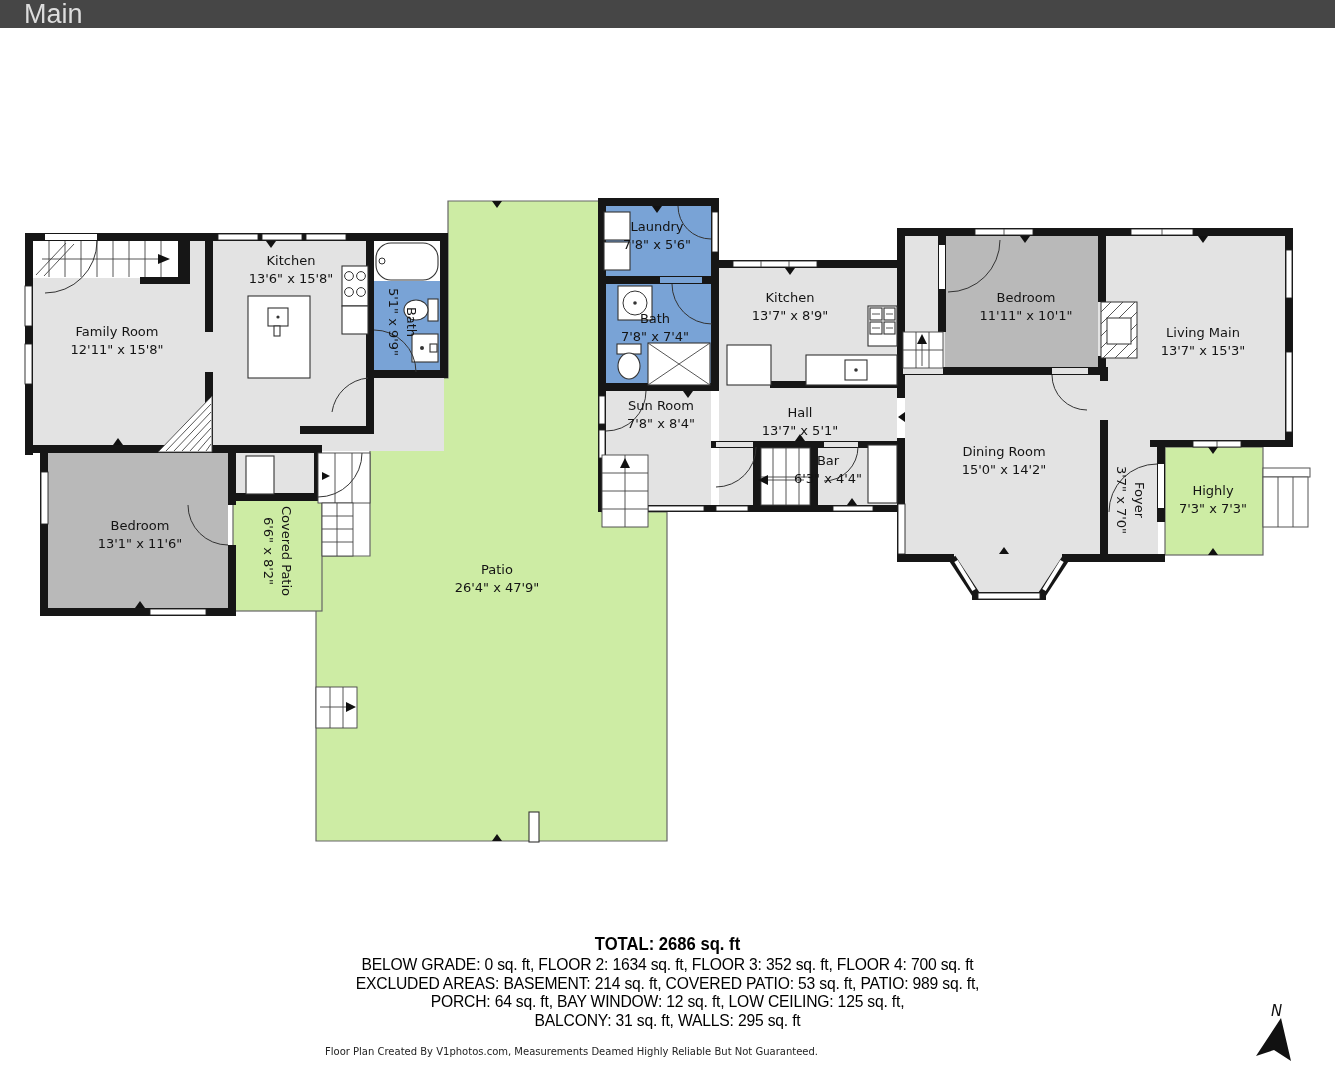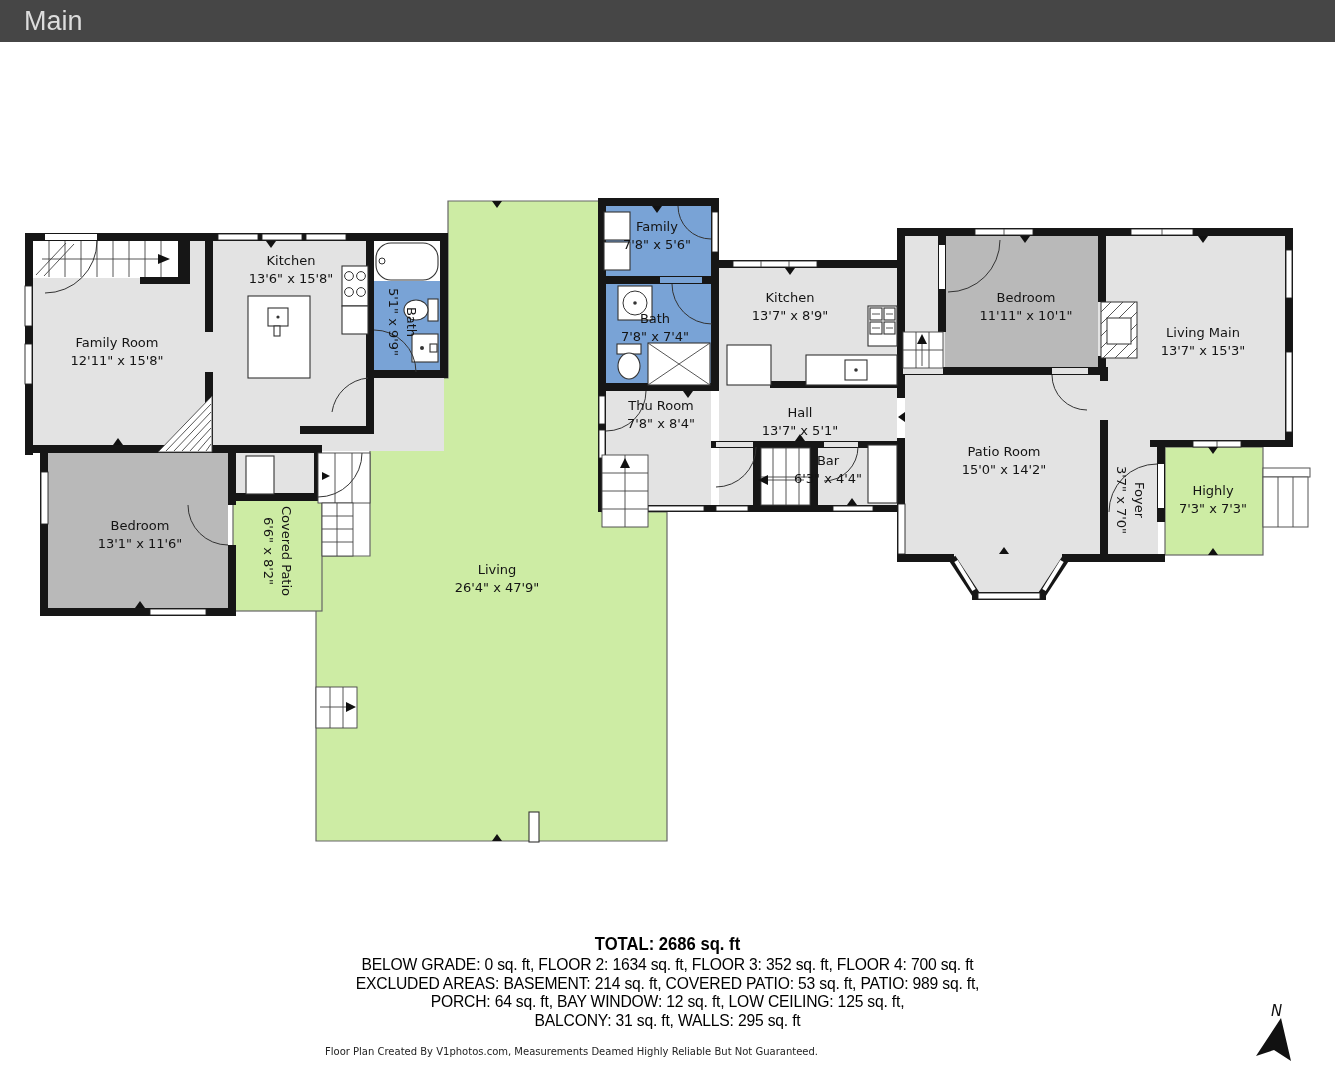"Main" .topbar { height: 42px -> 28px }
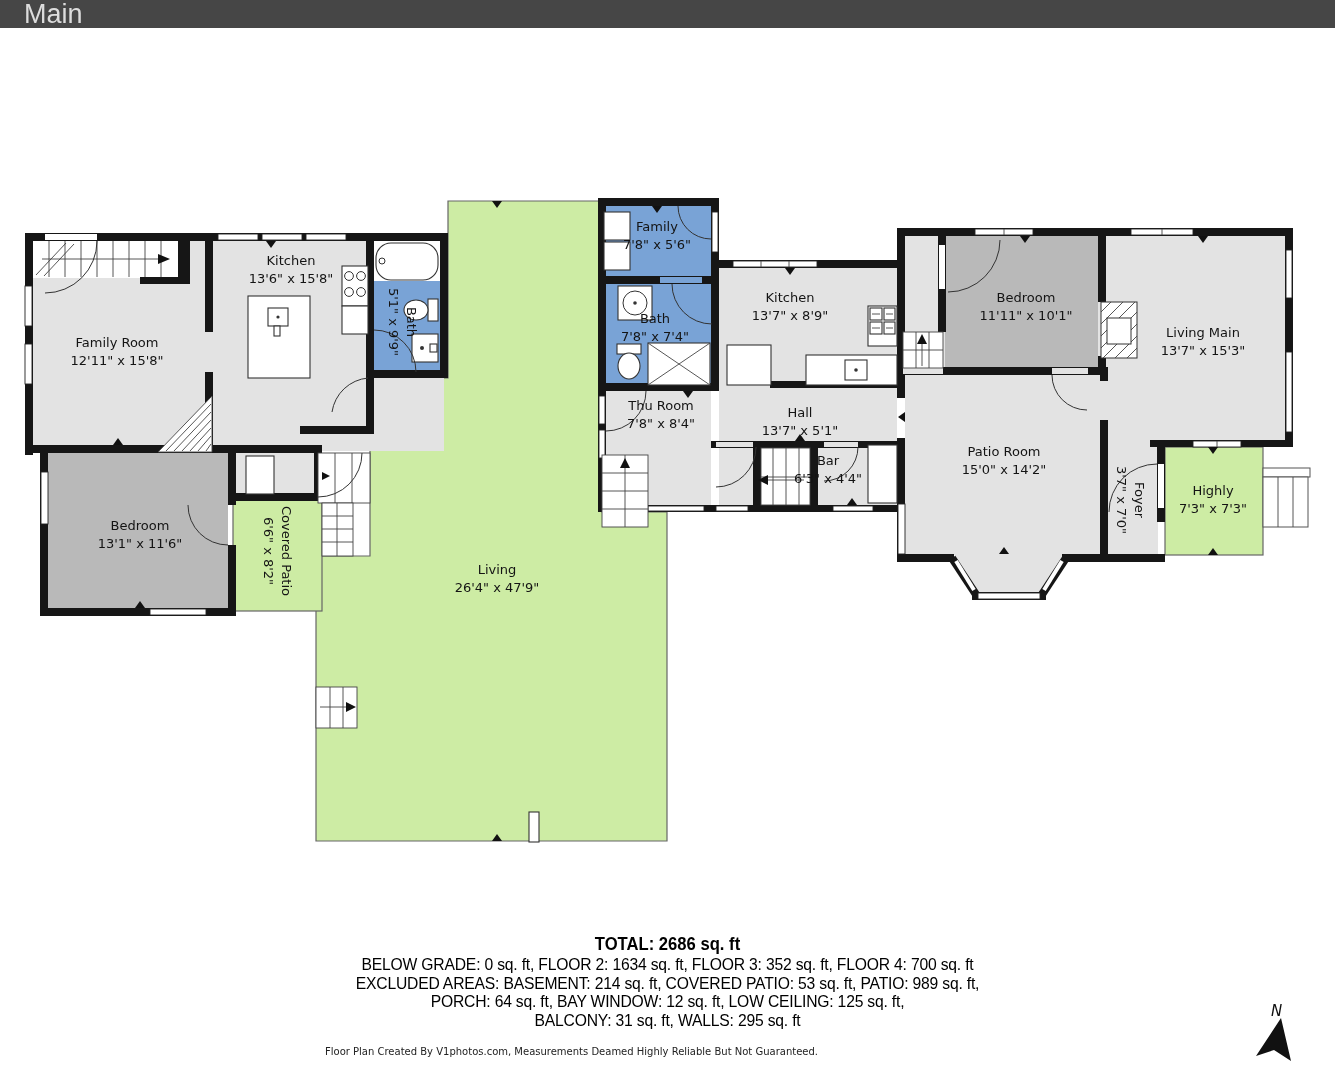"Family" span { text: Family -> Laundry }
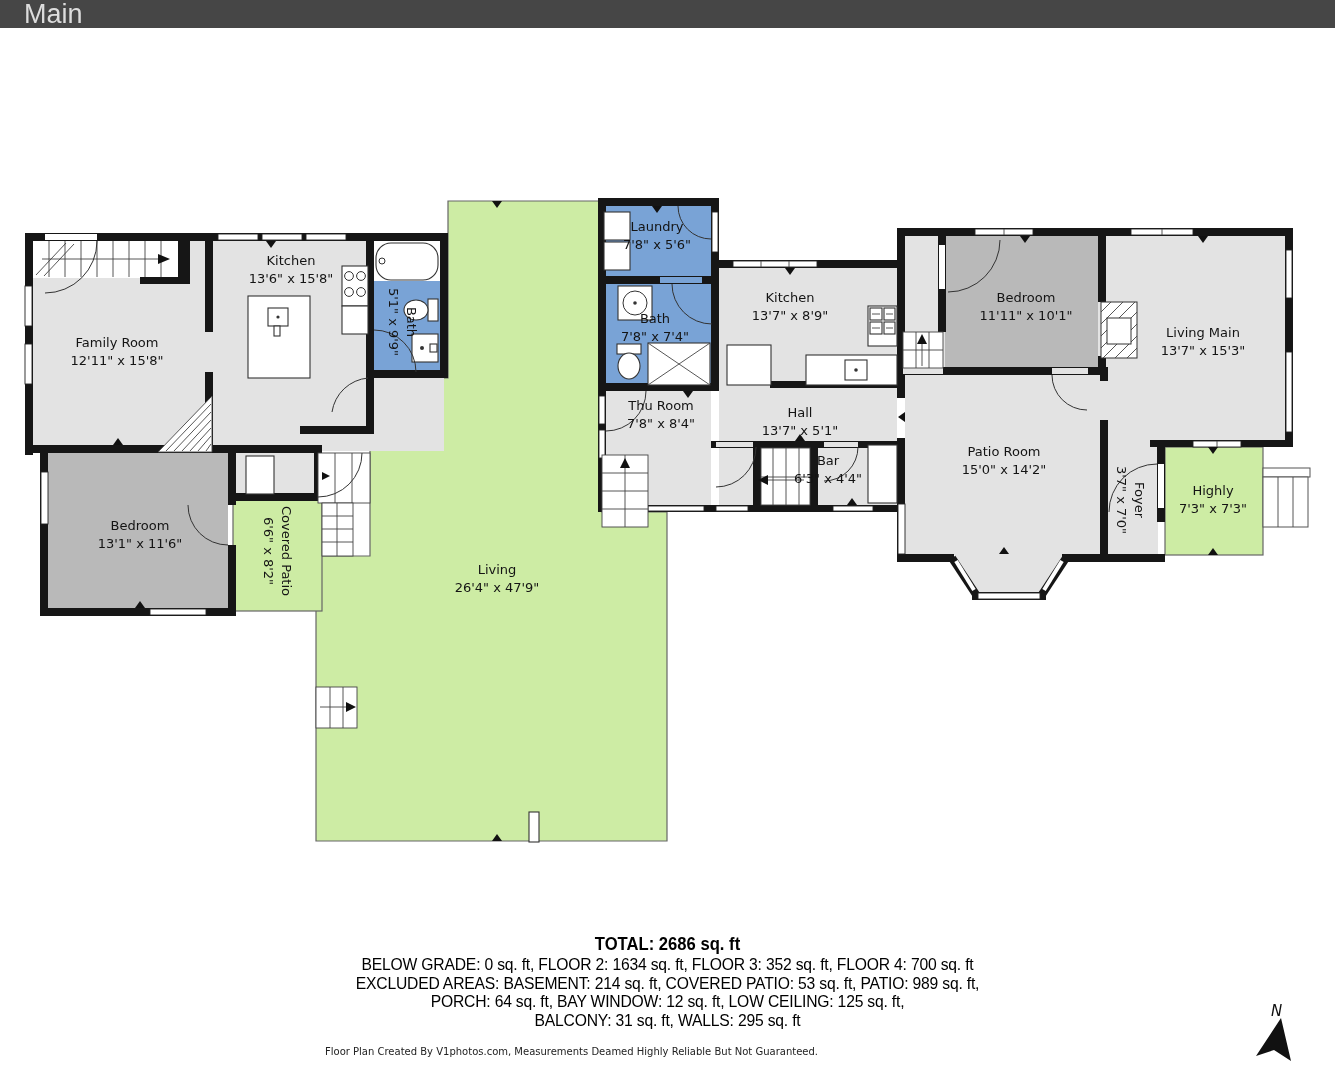"Family Room" div.rlabel { top: 352px -> 341px }
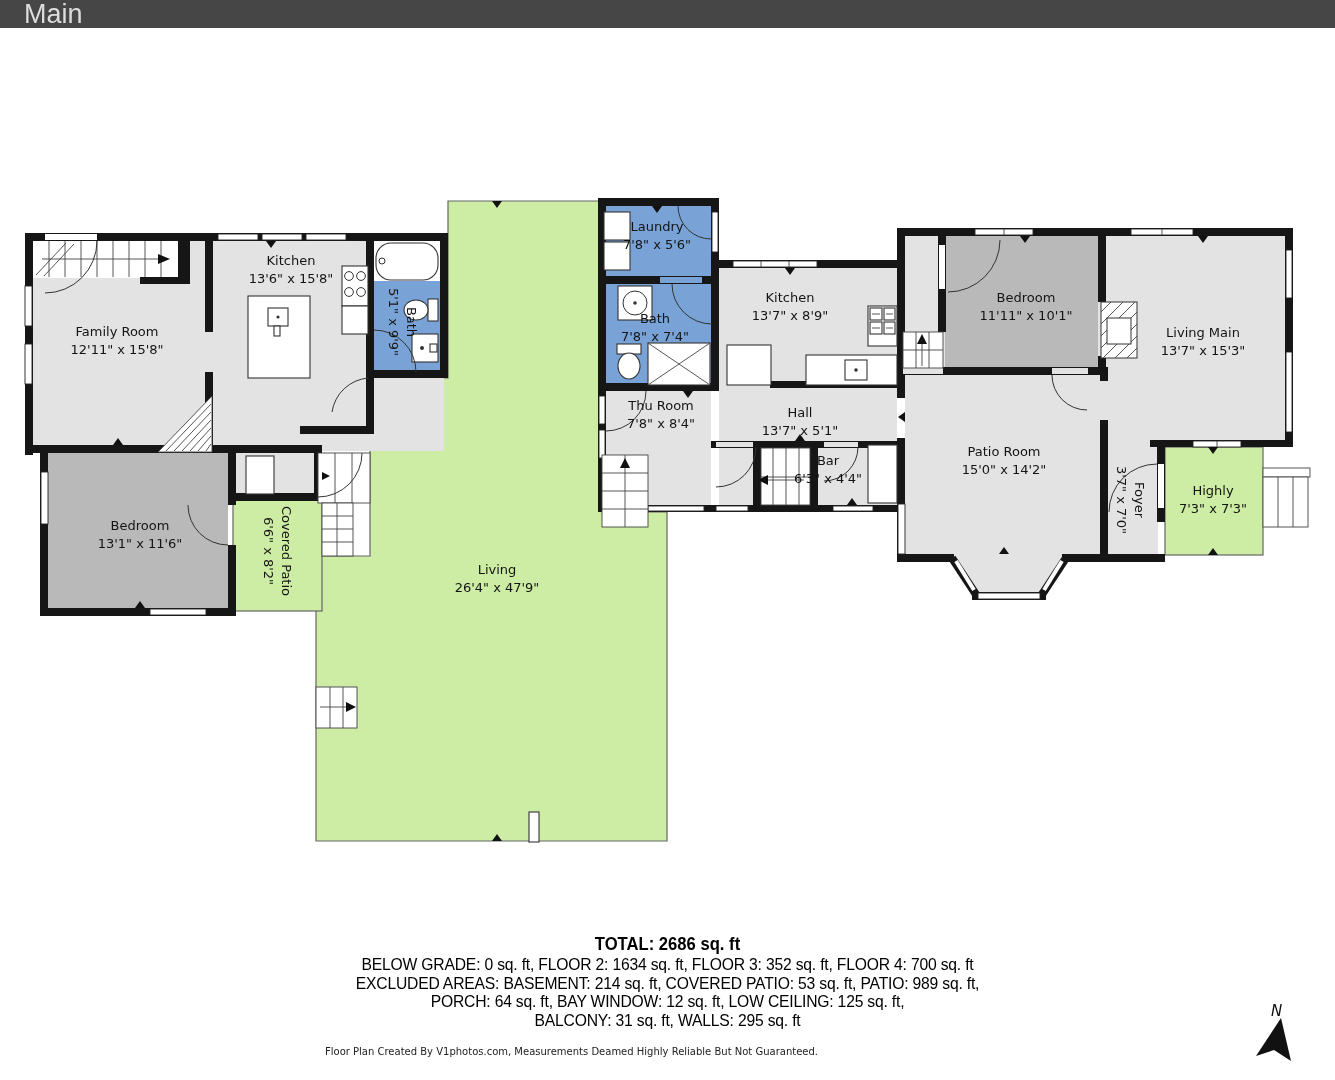"Thu Room" span { text: Thu -> Sun }
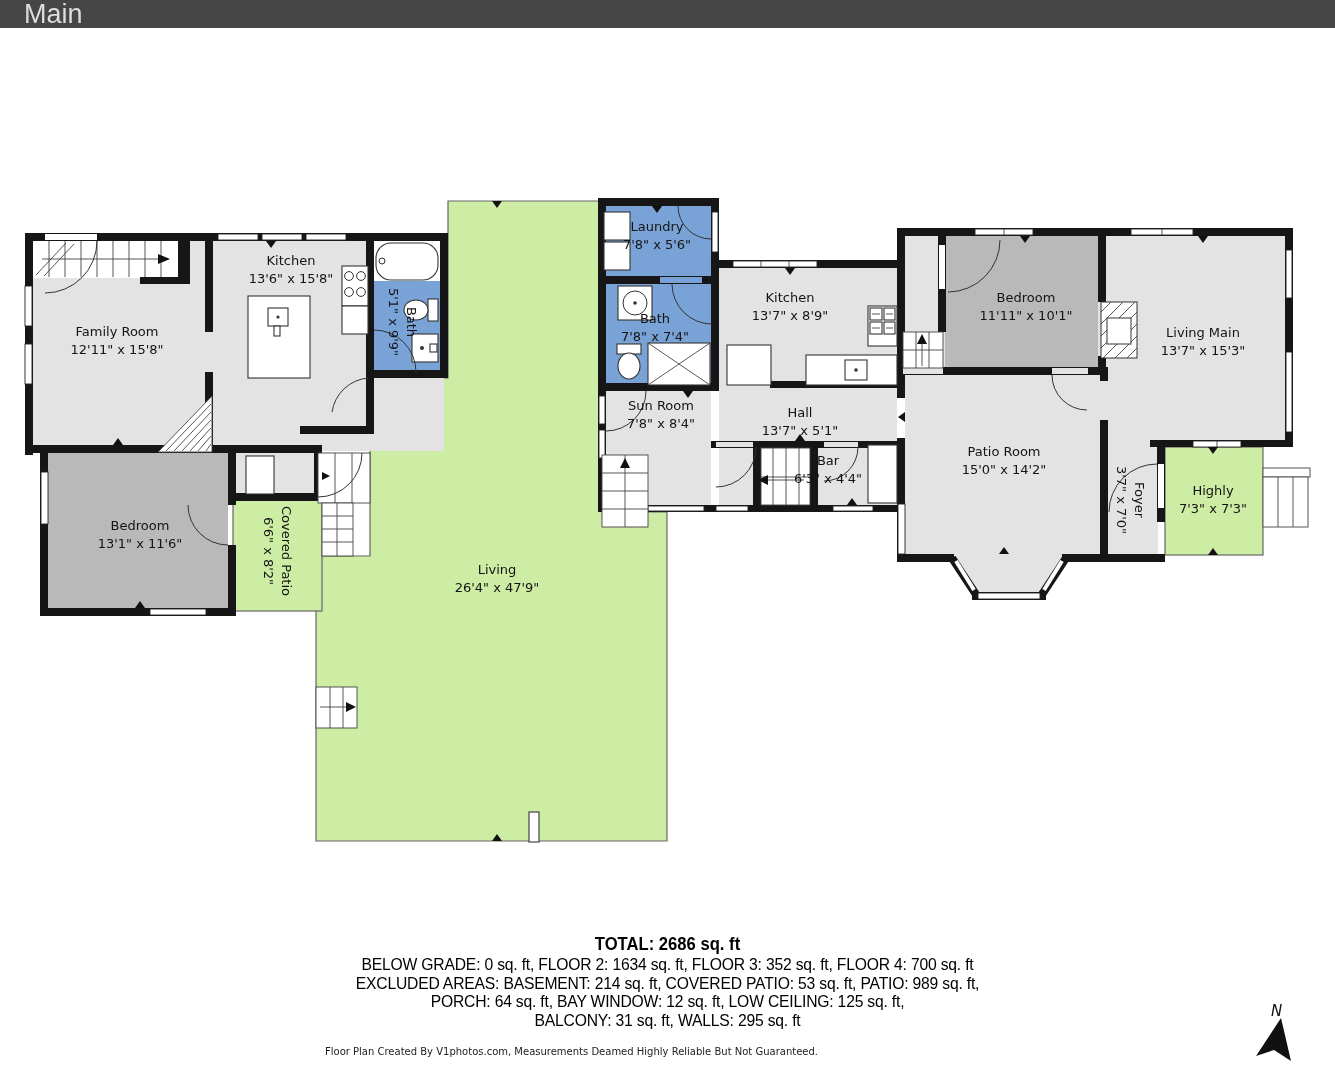"Patio Room" span { text: Patio -> Dining }
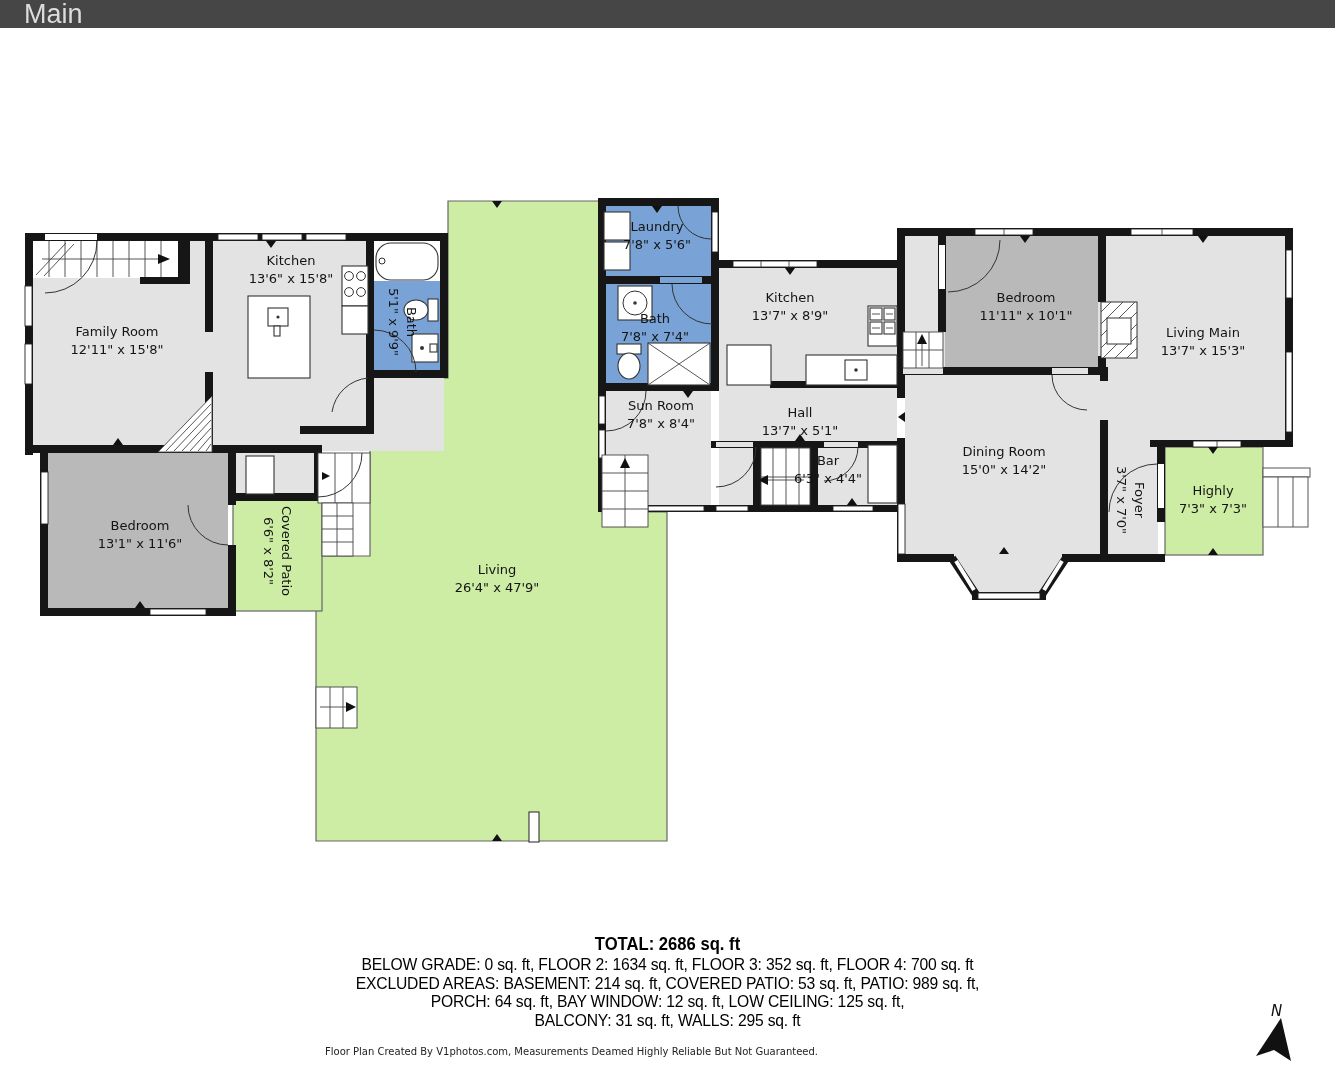"Living" span { text: Living -> Patio }
